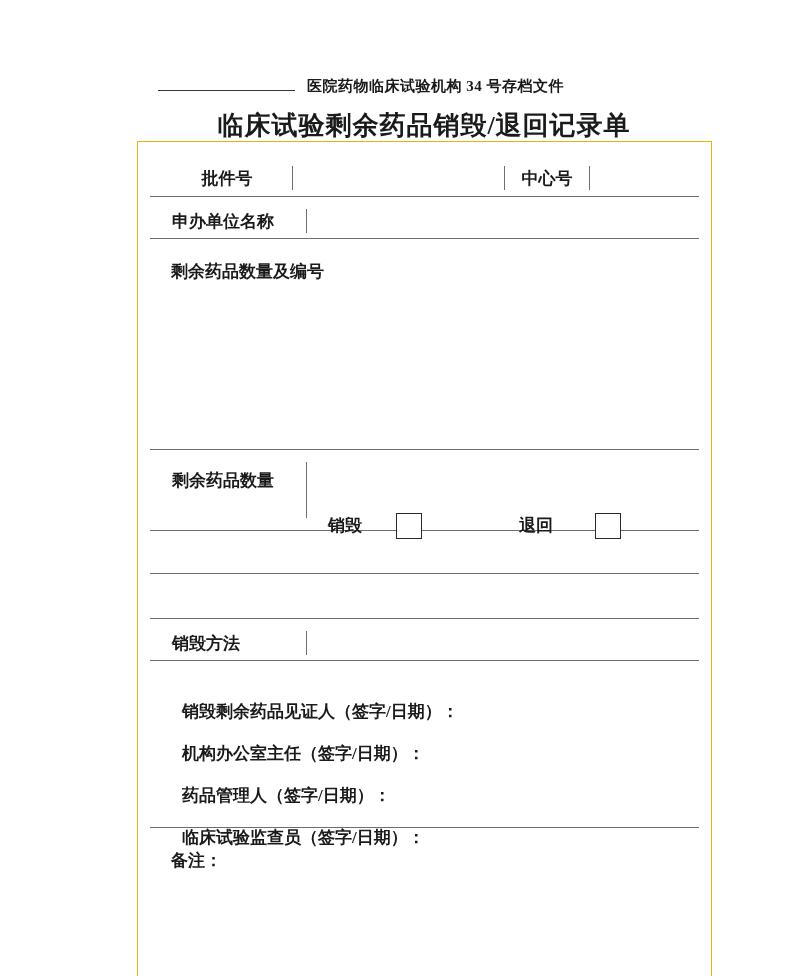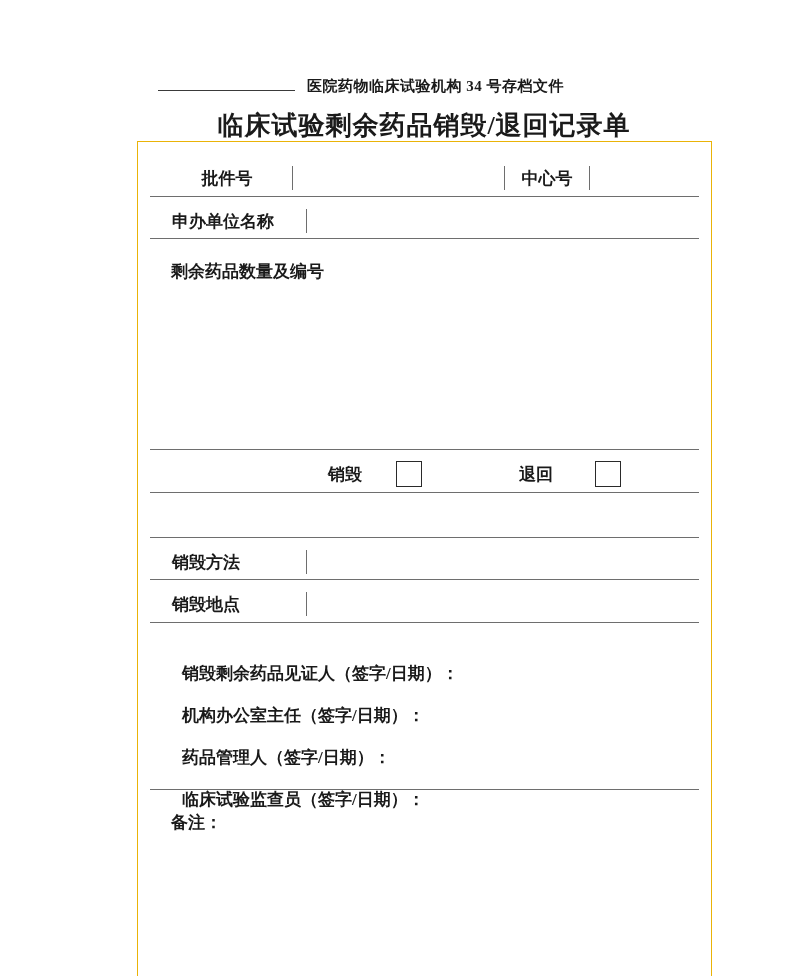"剩余药品数量" div.row { html: none -> <div> <div>剩余药品数量</div> <div></div> </div> }
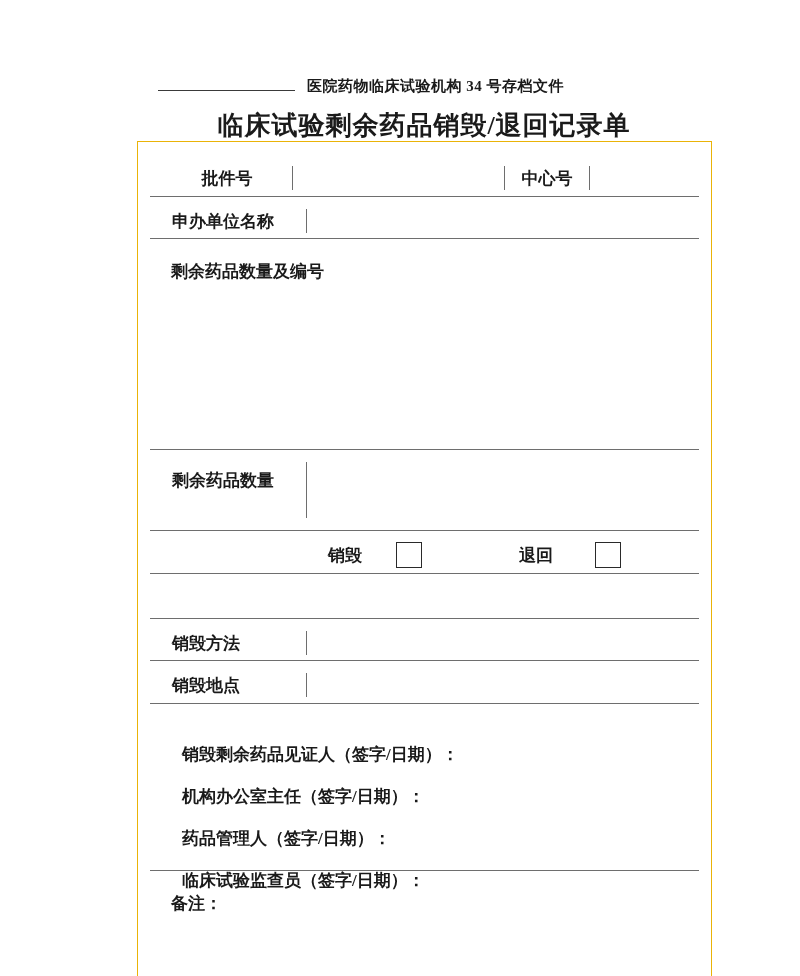"销毁" .r6 { align-items: none -> flex-end }
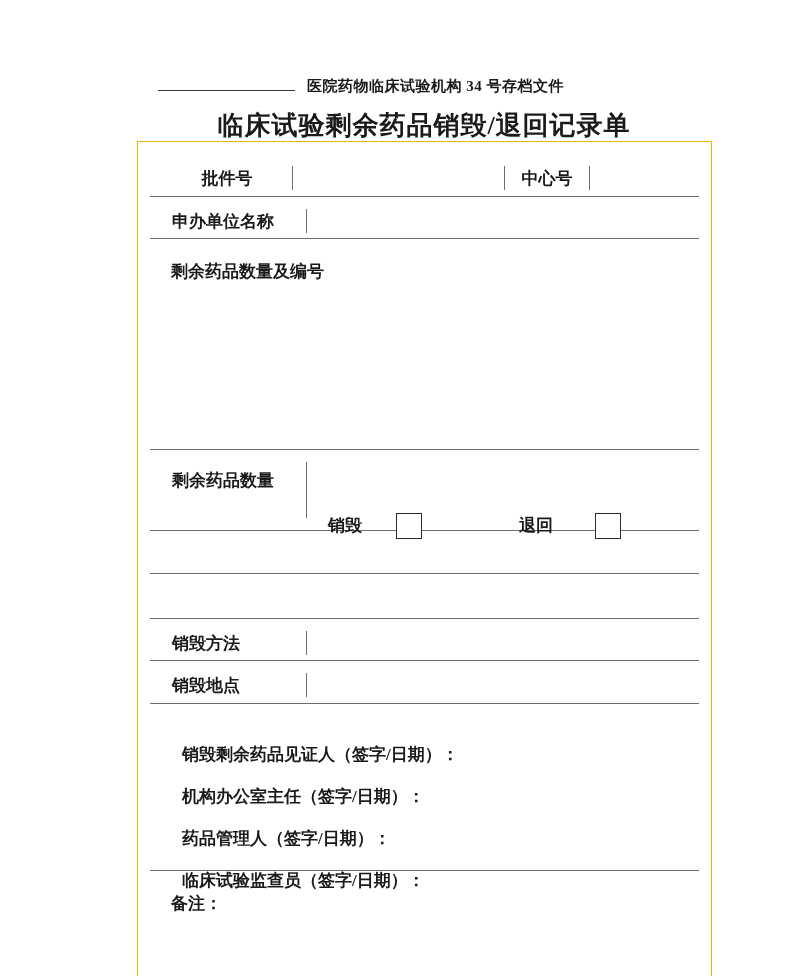"销毁地点" div.row { html: <div> <div>销毁地点</div> <div></div> </div> -> none }
